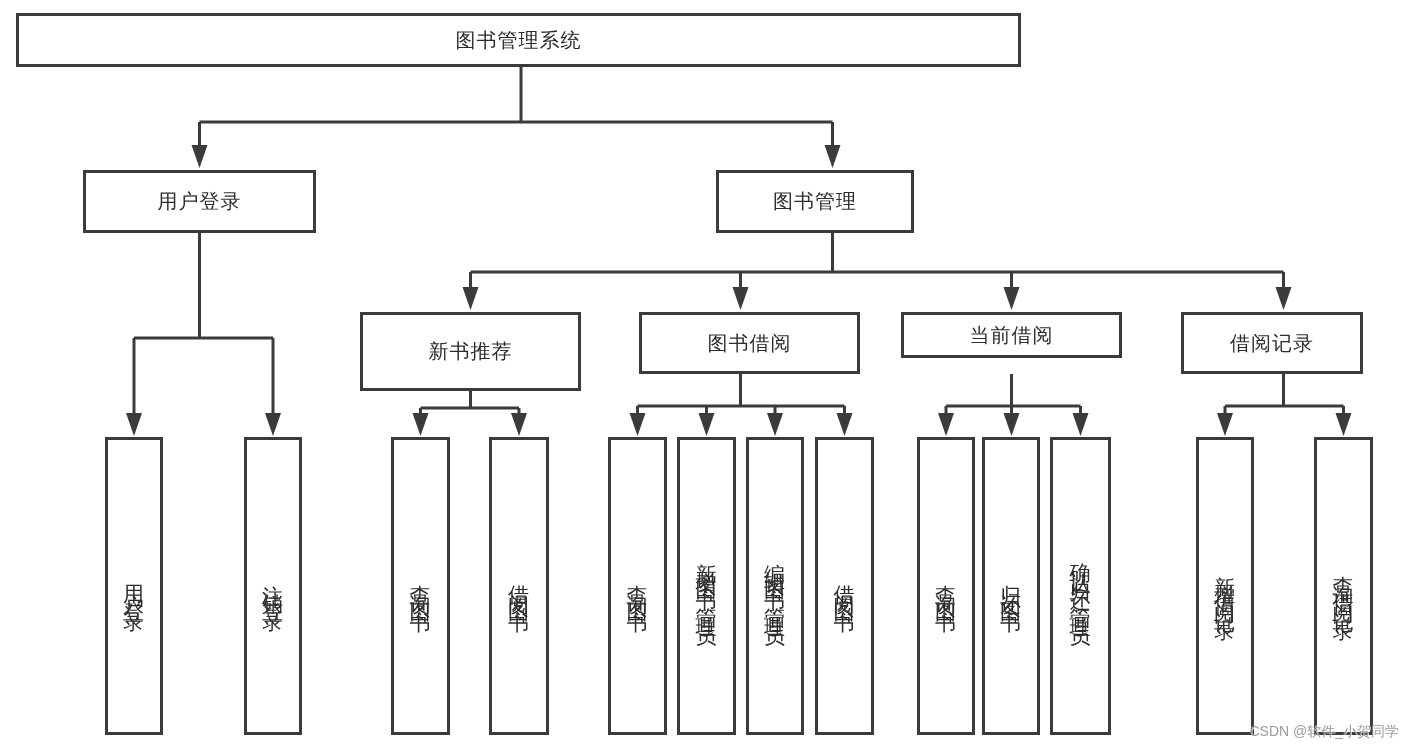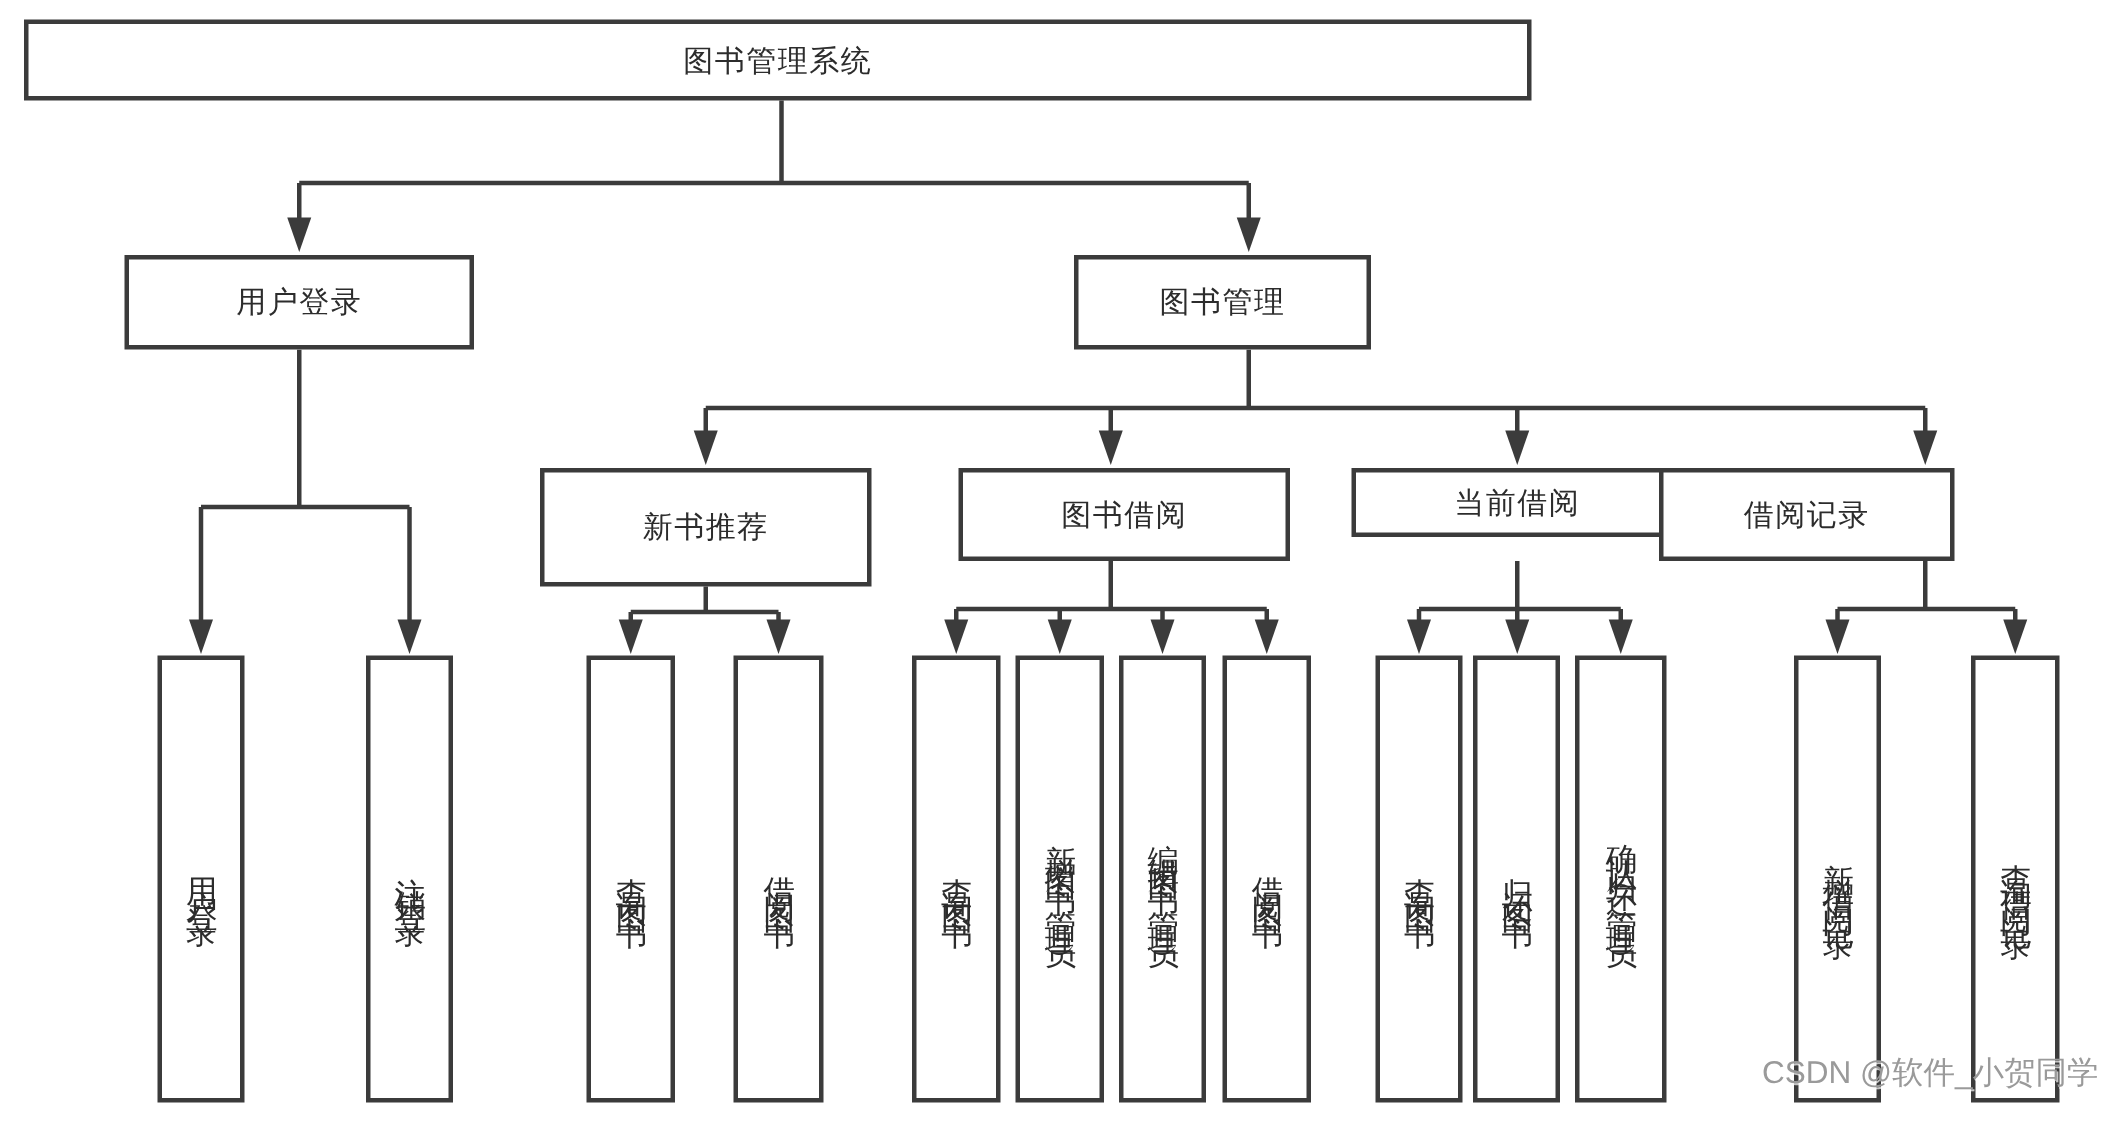"借阅记录" div.box { left: 1106px -> 1181px; width: 197px -> 182px }
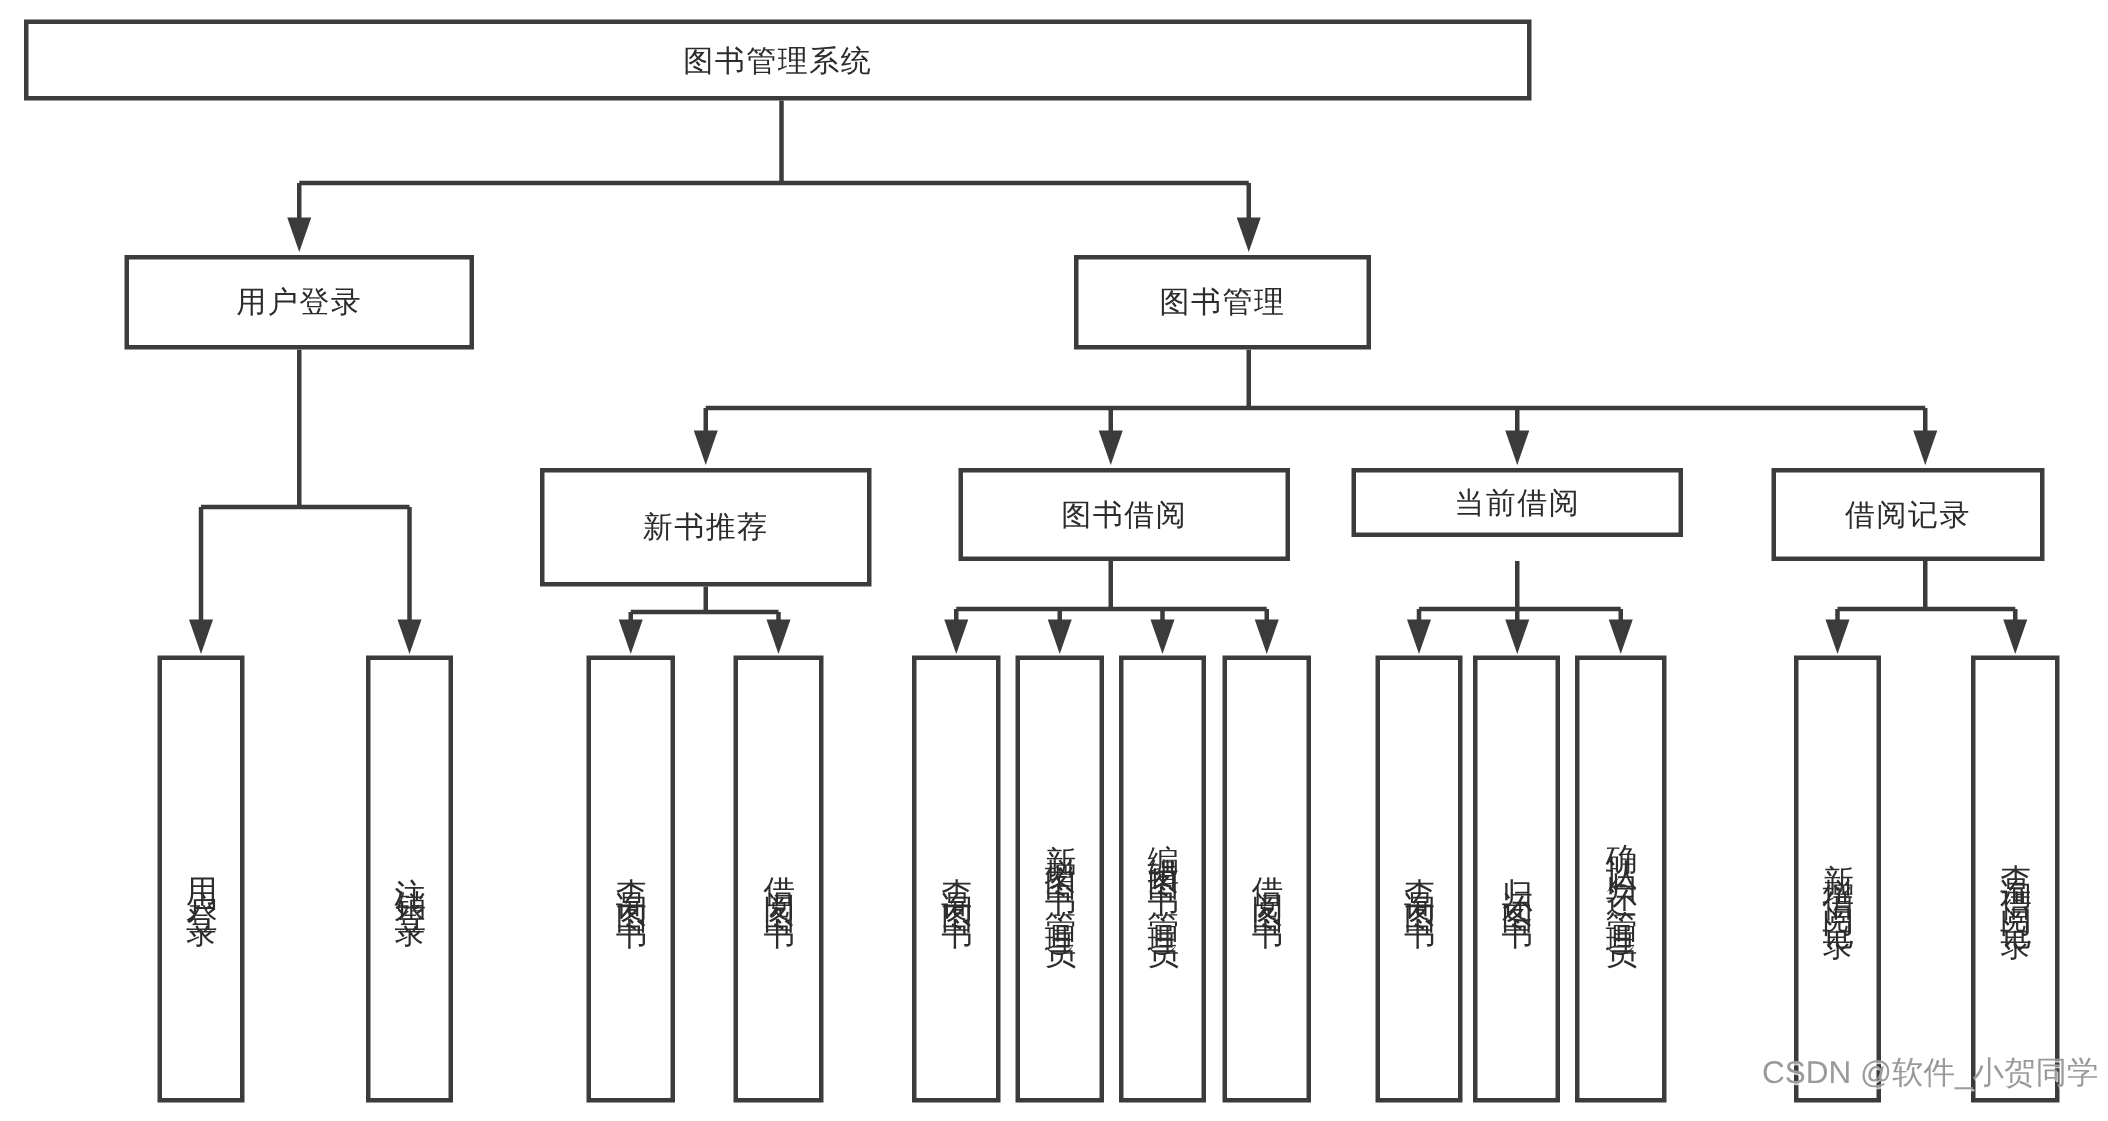"CSDN @软件_小贺同学" .watermark { bottom: 18px -> 6px; font-size: 21px -> 14px }
